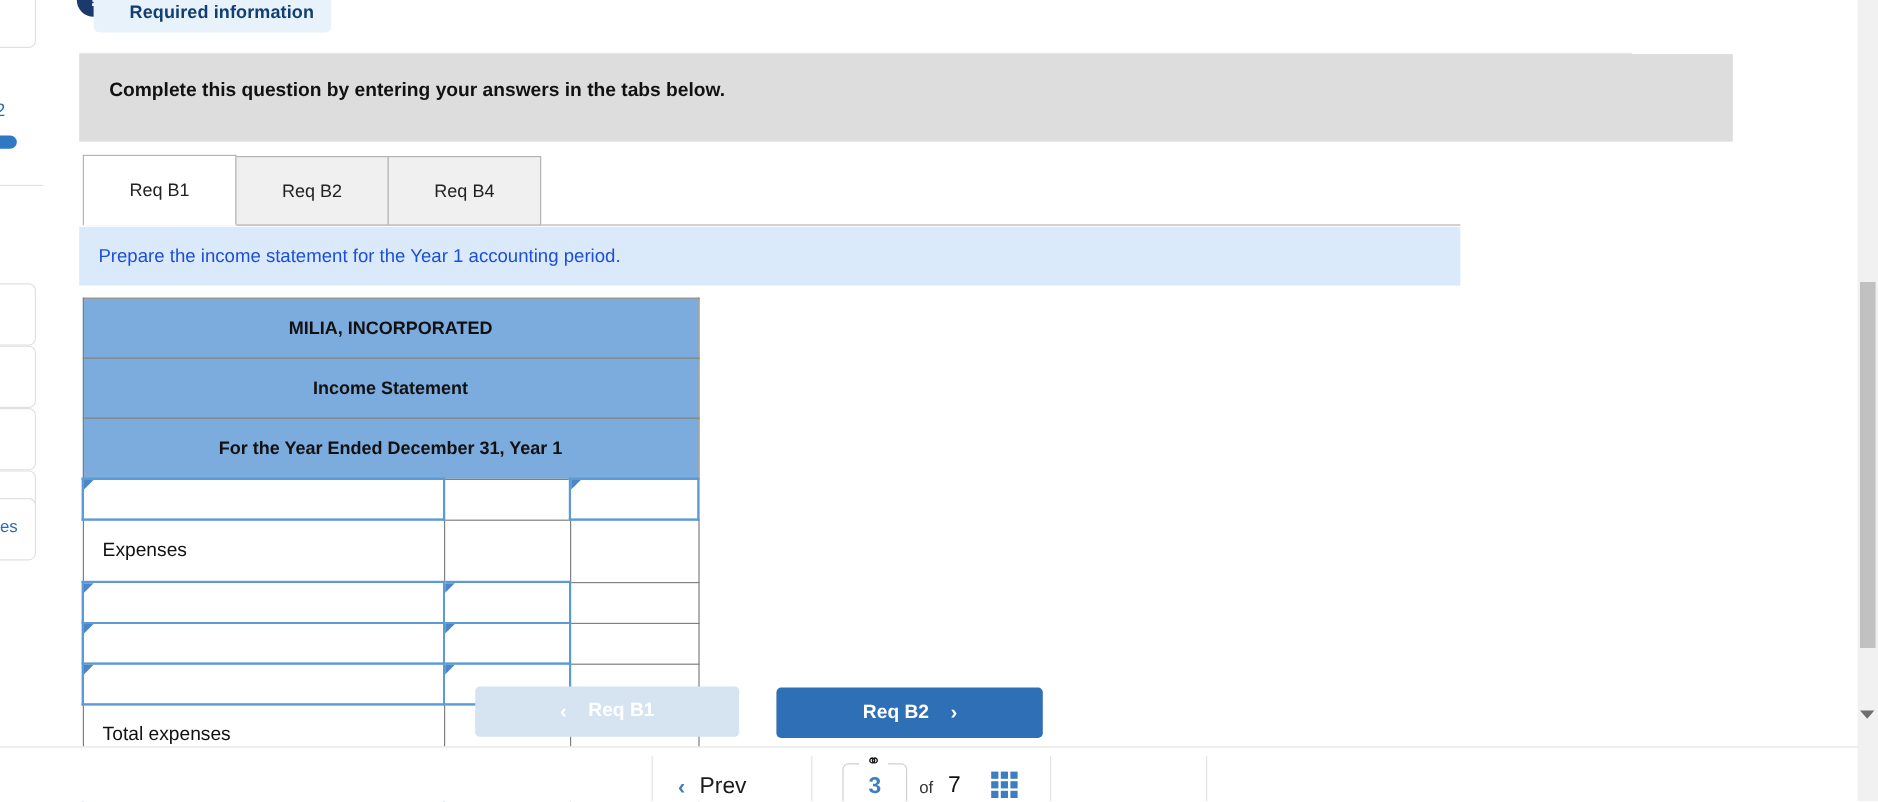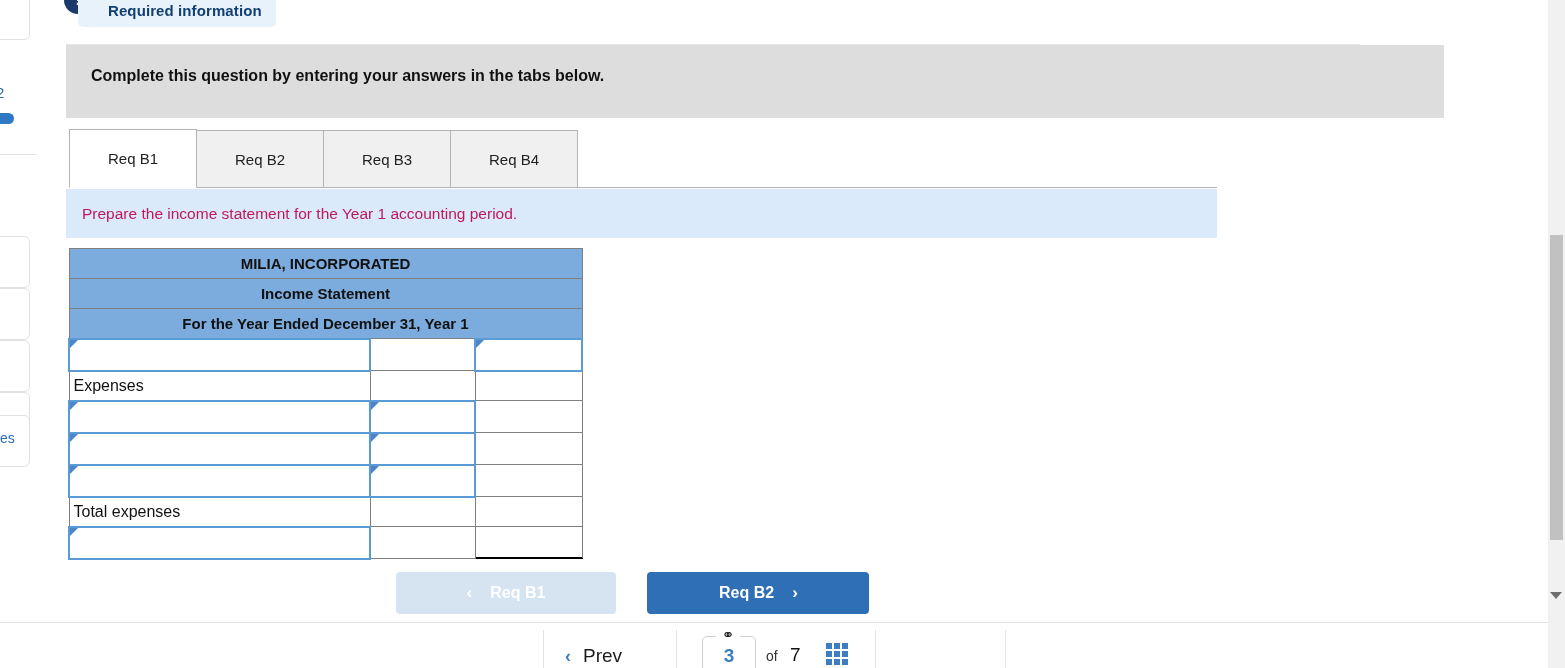"Req B3" div.tab { html: <div> <span>Req B3</span> </div> -> none }
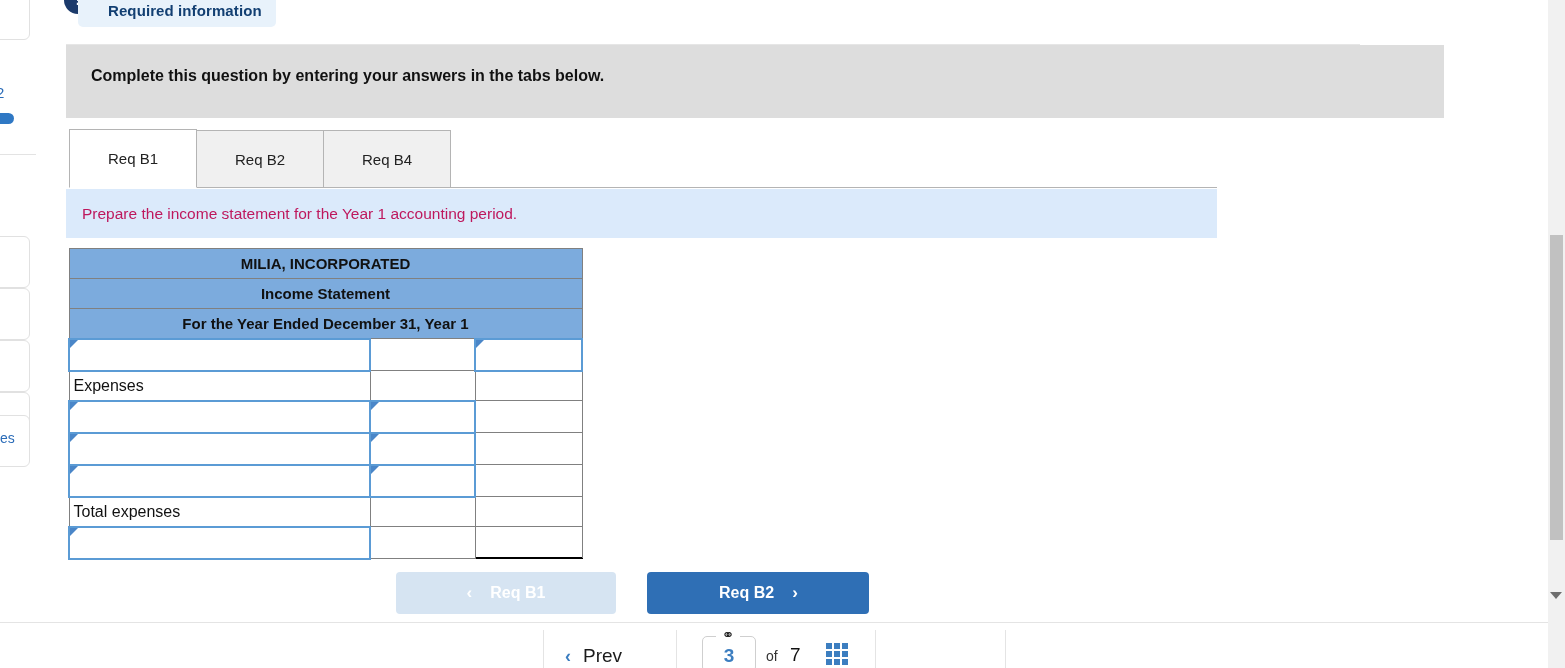"Prepare the income statement for" .prompt span { color: #be185d -> #1d4ed8 }
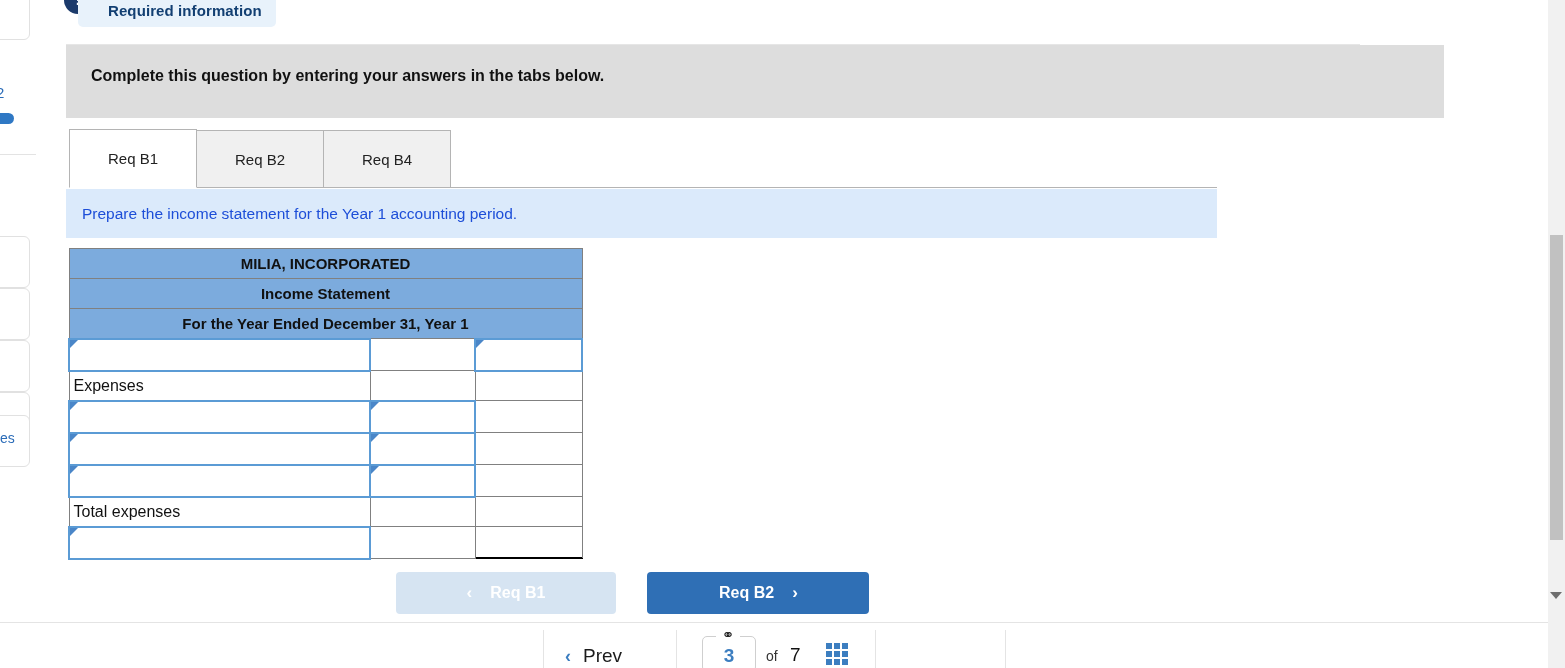"MILIA, INCORPORATED" .is-table td { padding: 4px -> 16px }
